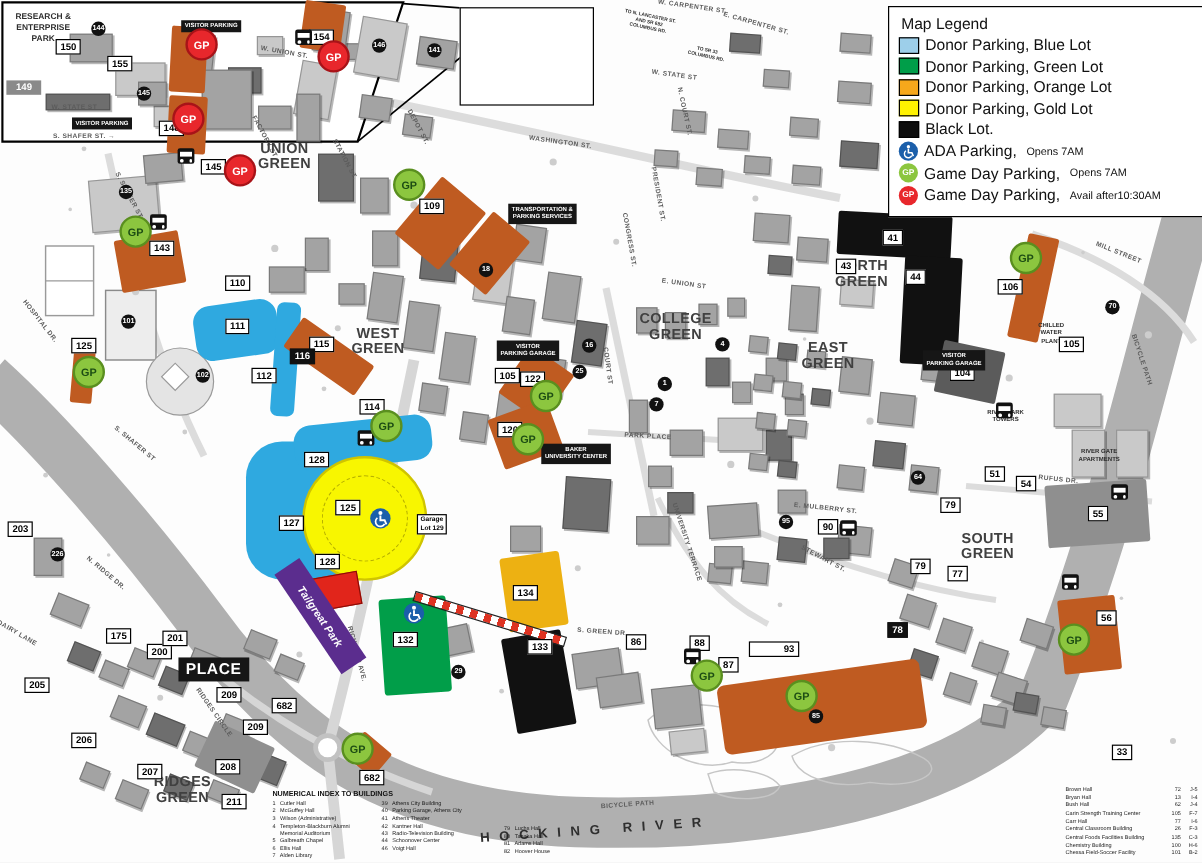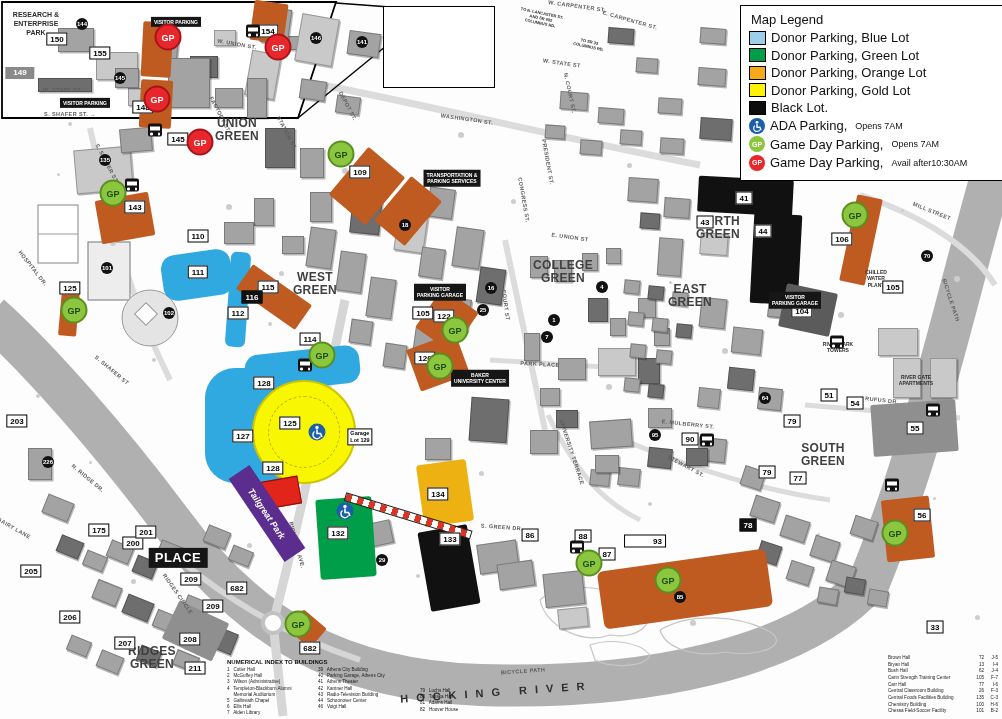"112" div.badge { left: 238px -> 220px }
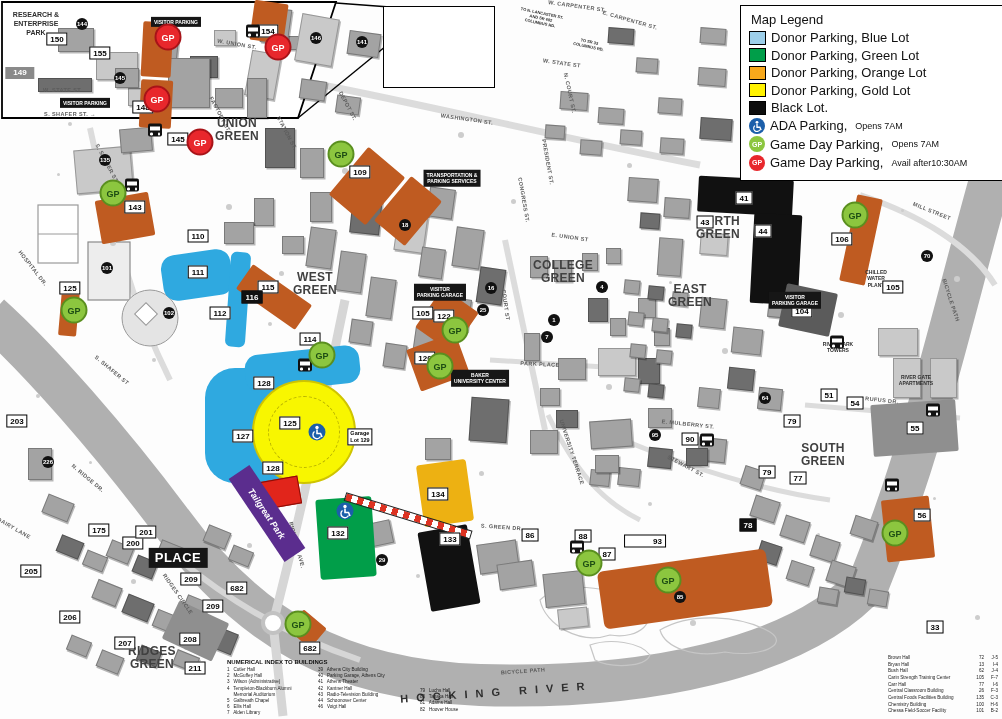"203" div.badge { top: 421px -> 441px }
